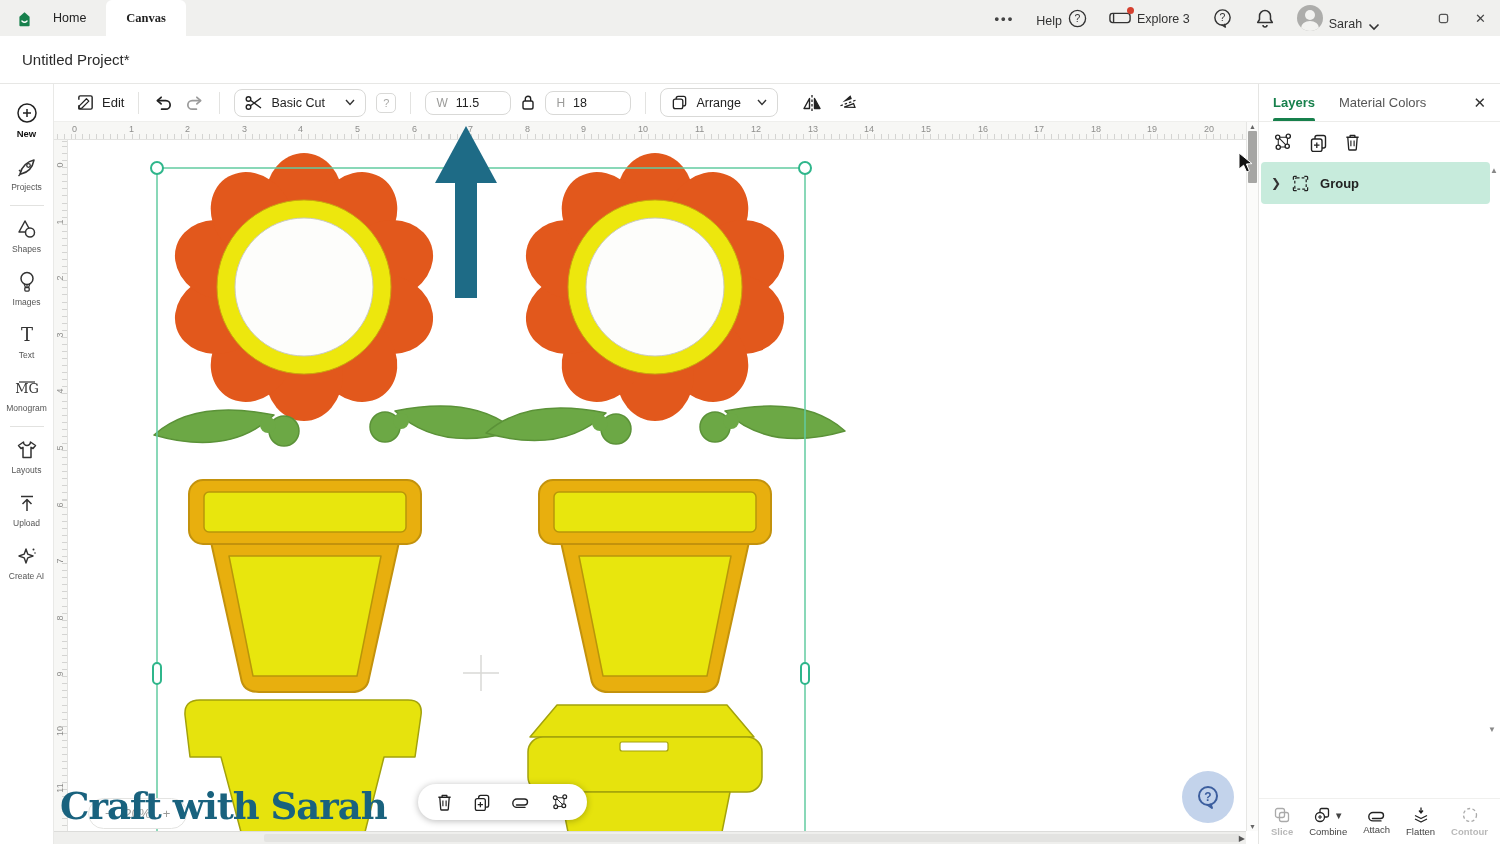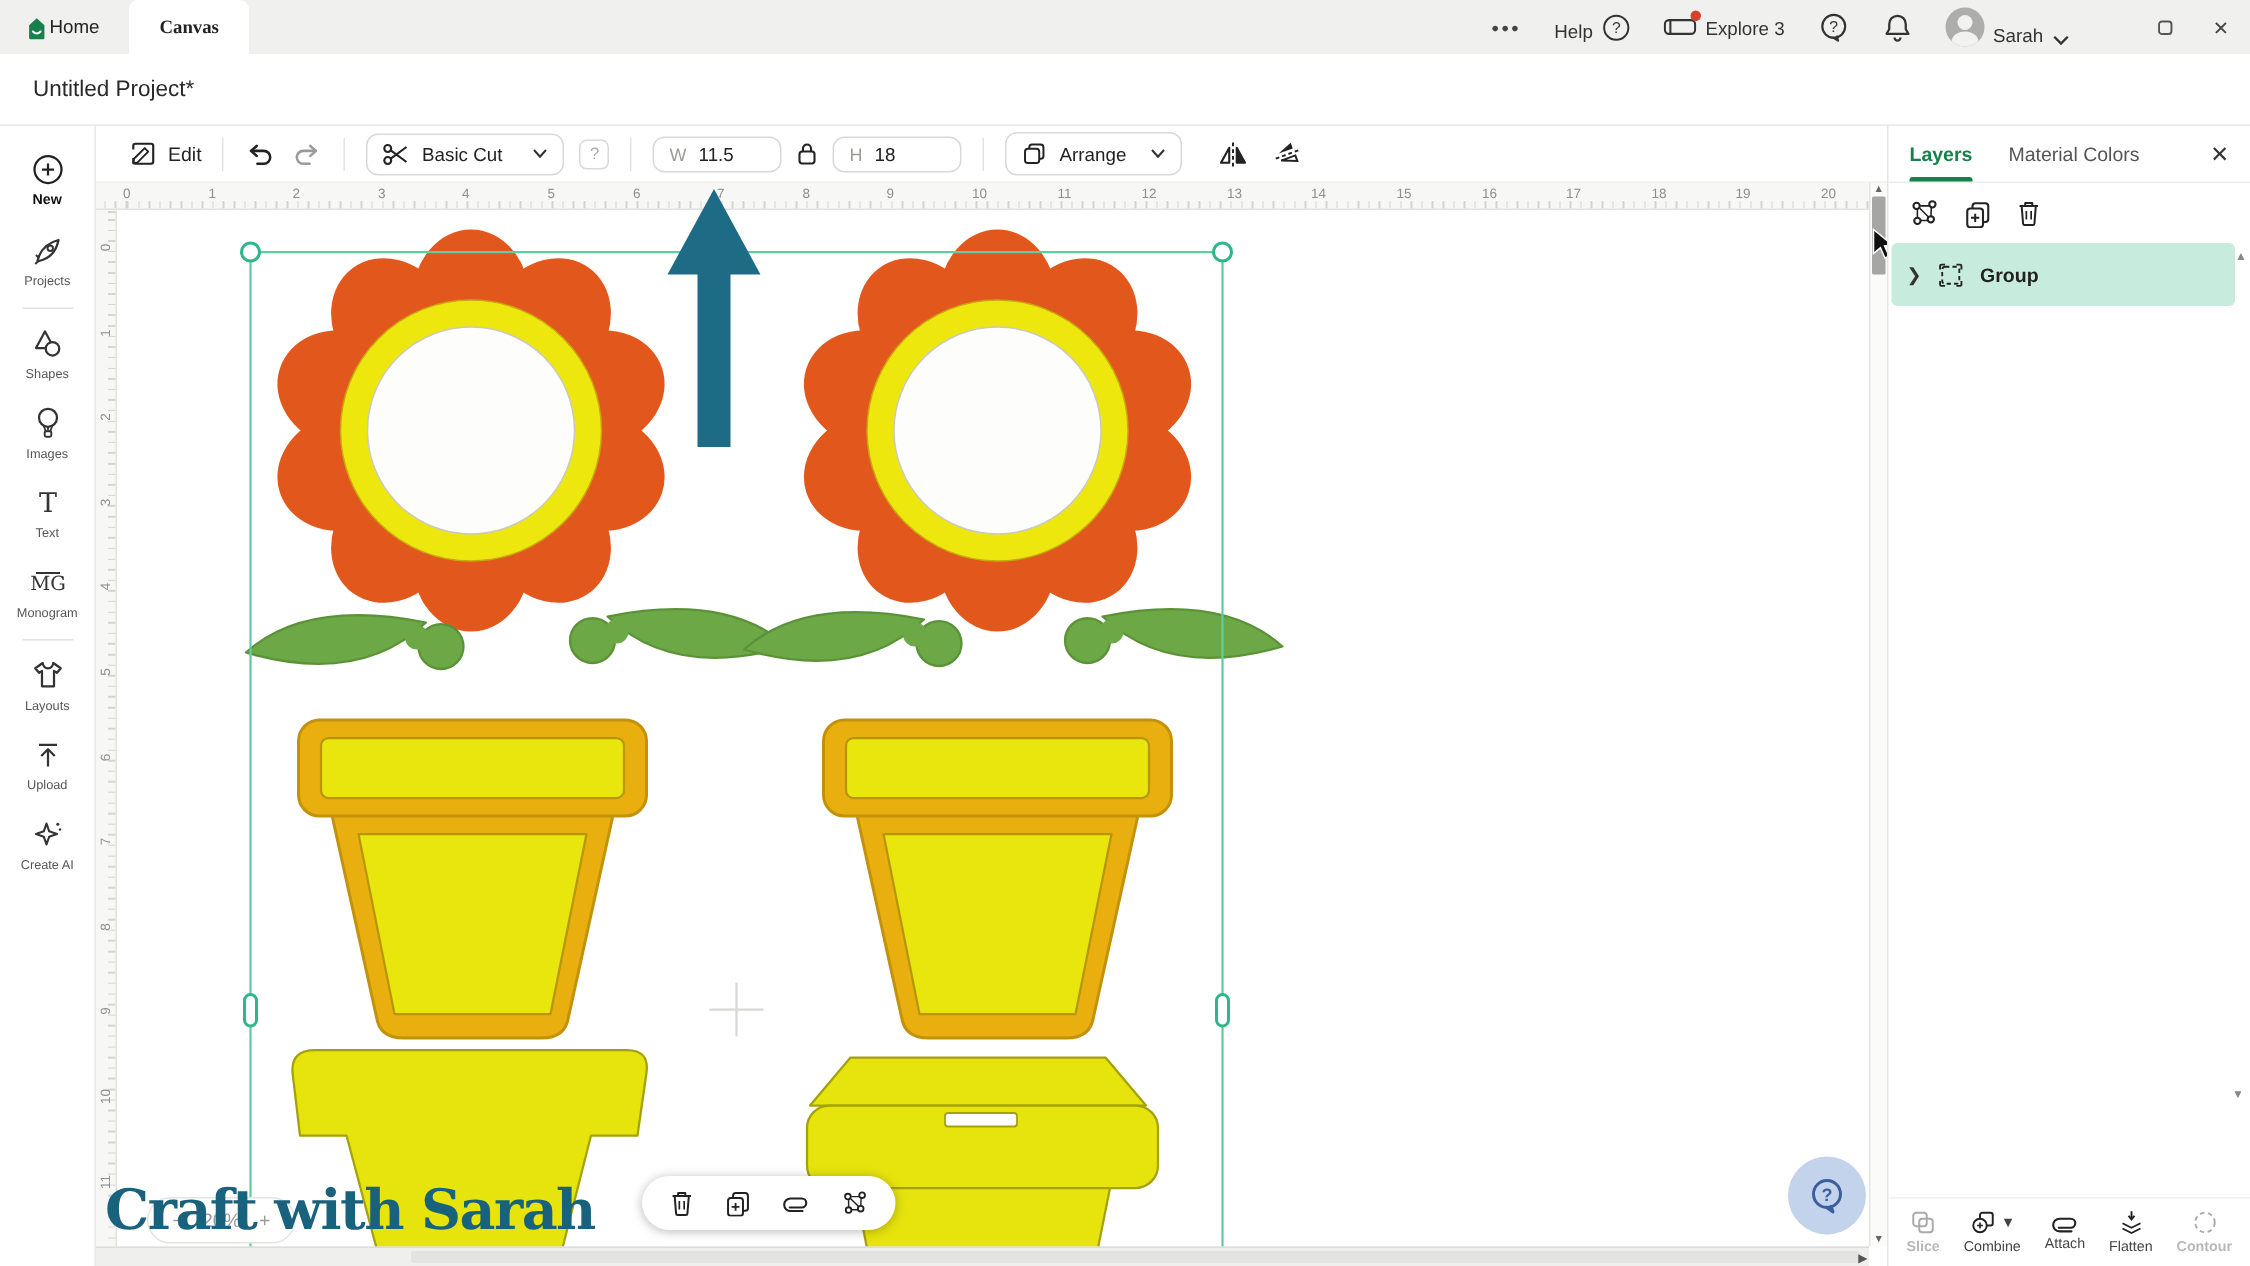"Home" .tab { gap: 0 -> 20px }
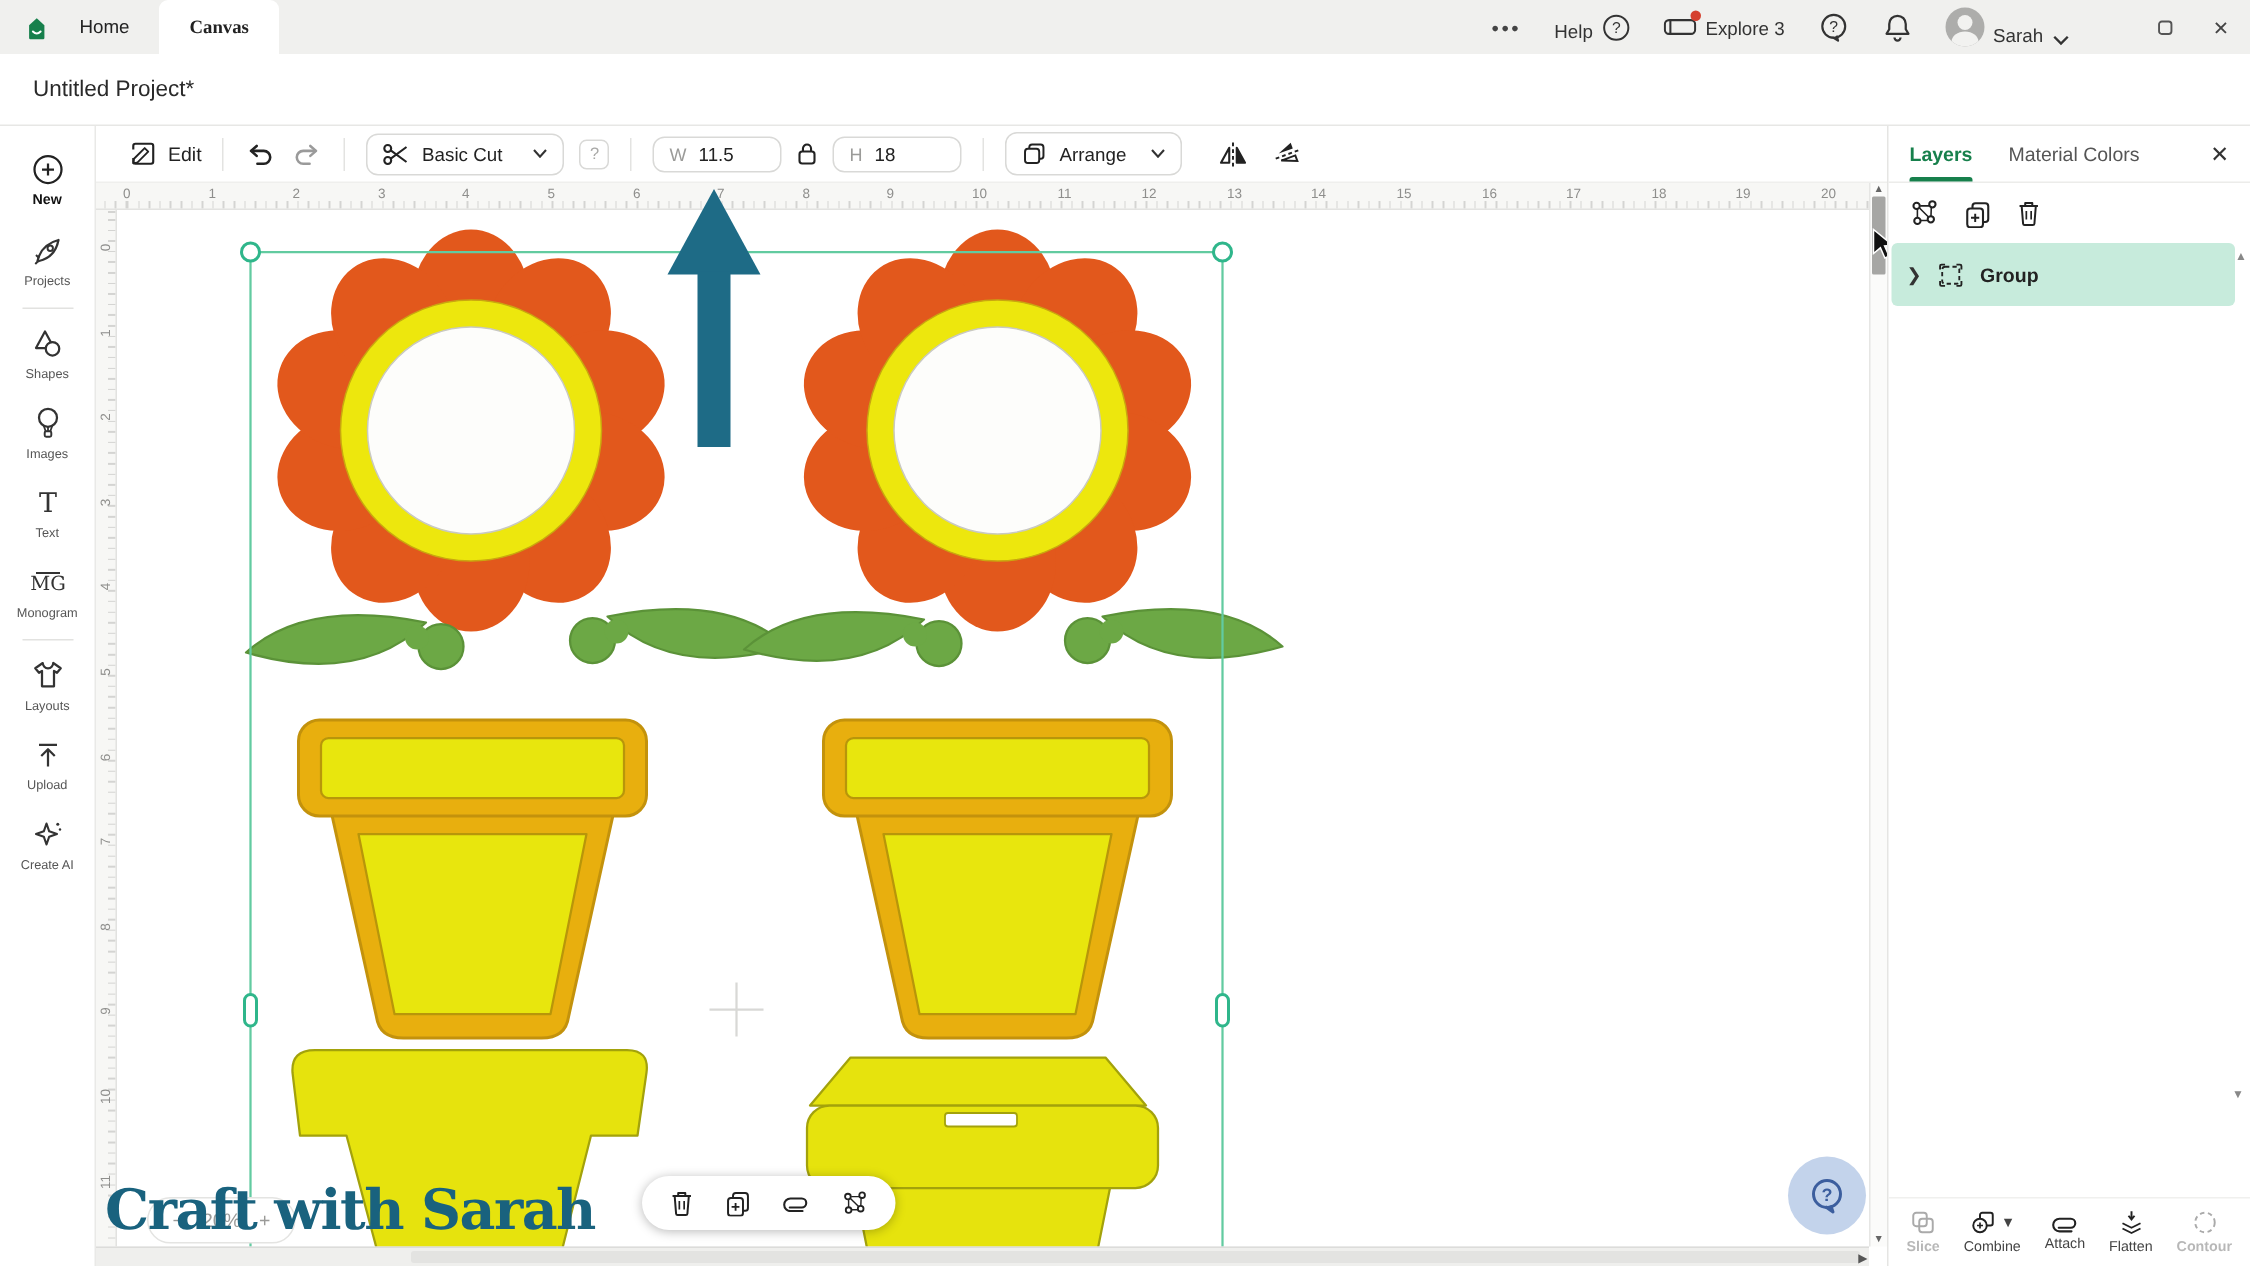"New" .sidebar { width: 64px -> 54px }
